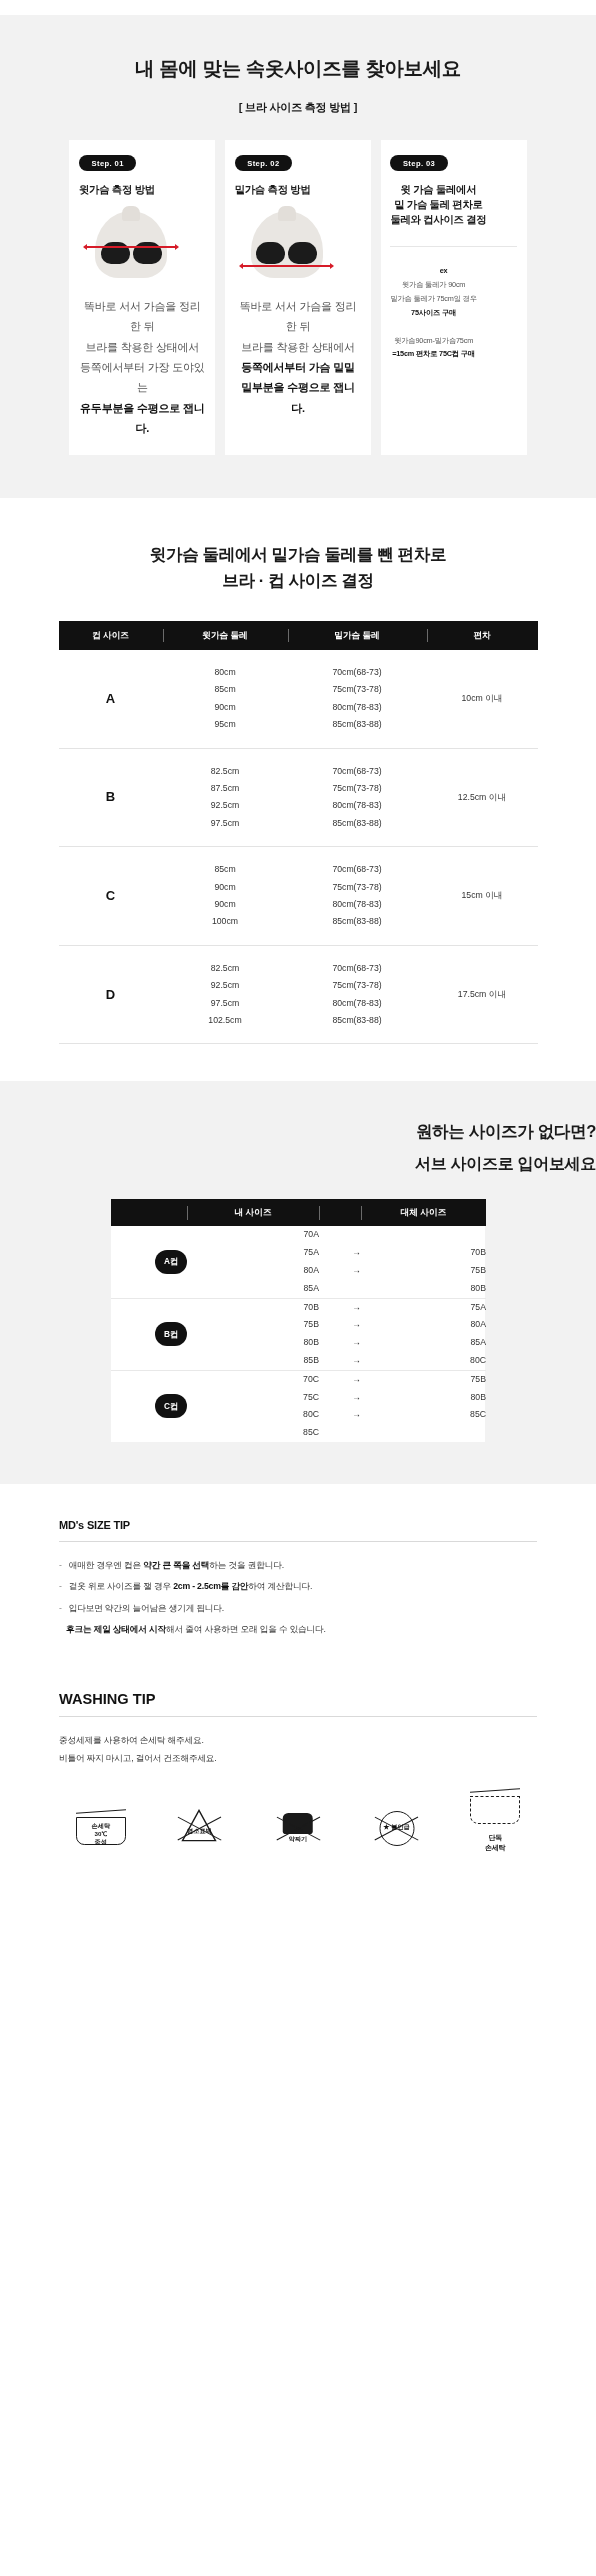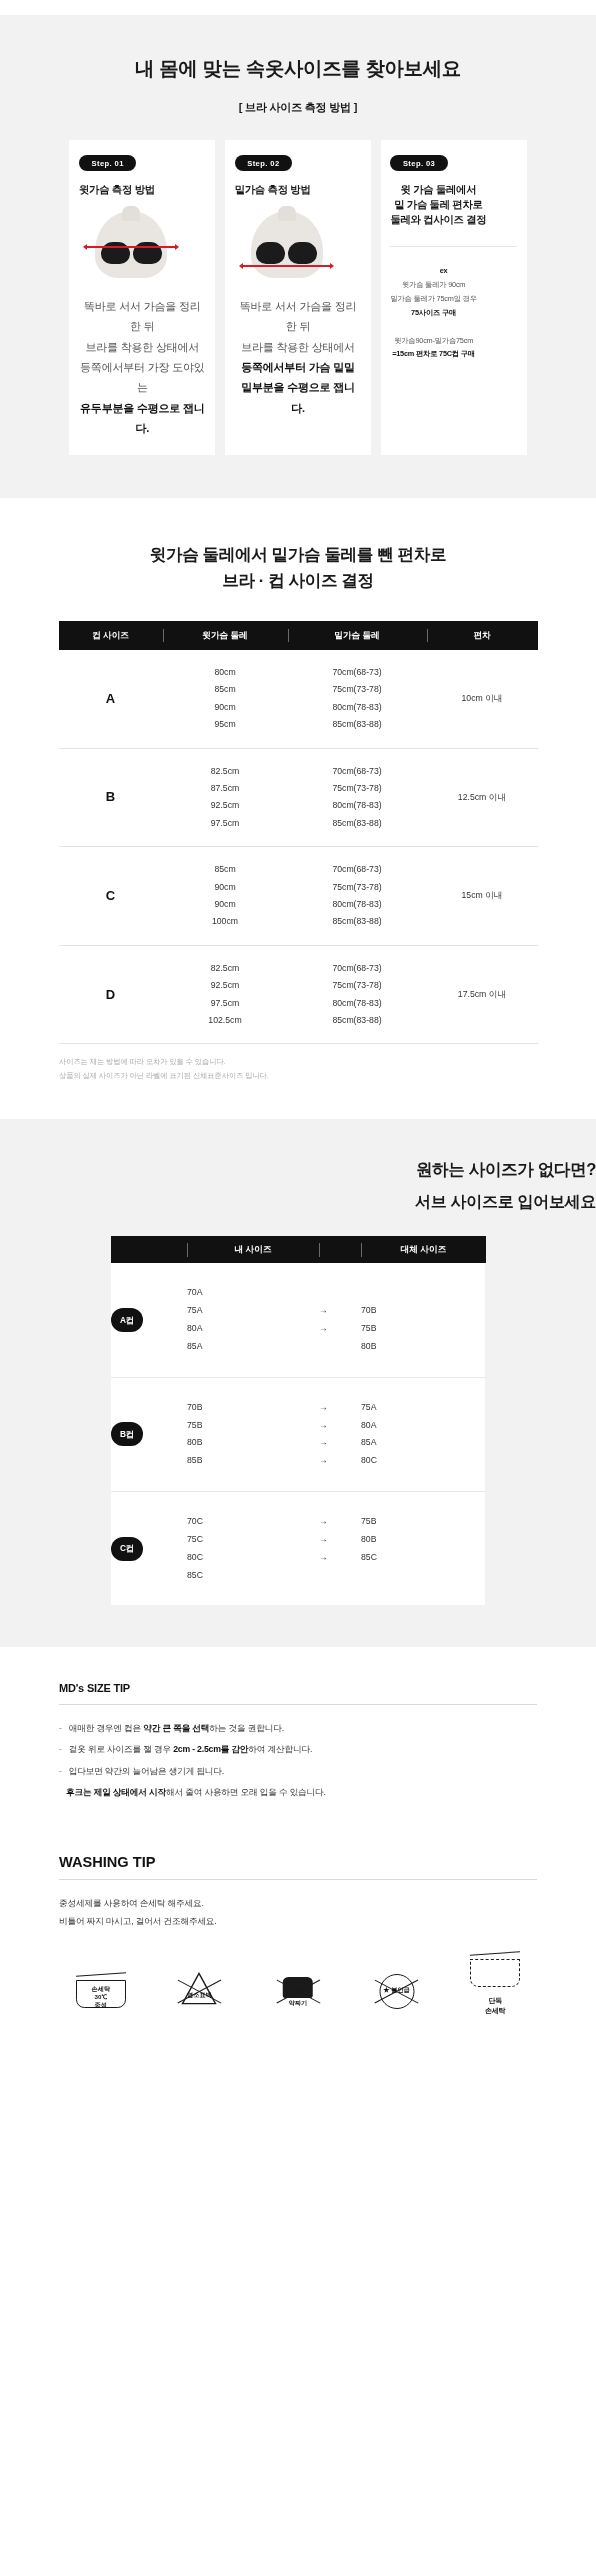"사이즈는 재는 방법에 따라 오차가" div.table-note { html: <div> <span>사이즈는 재는 방법에 따라 오차가 있을 수 있습니다.</span><br> <span>상품의 실제 사이즈가 아닌 라벨에 표기된 신체표준사이즈 입니다.</span> </div> -> none }
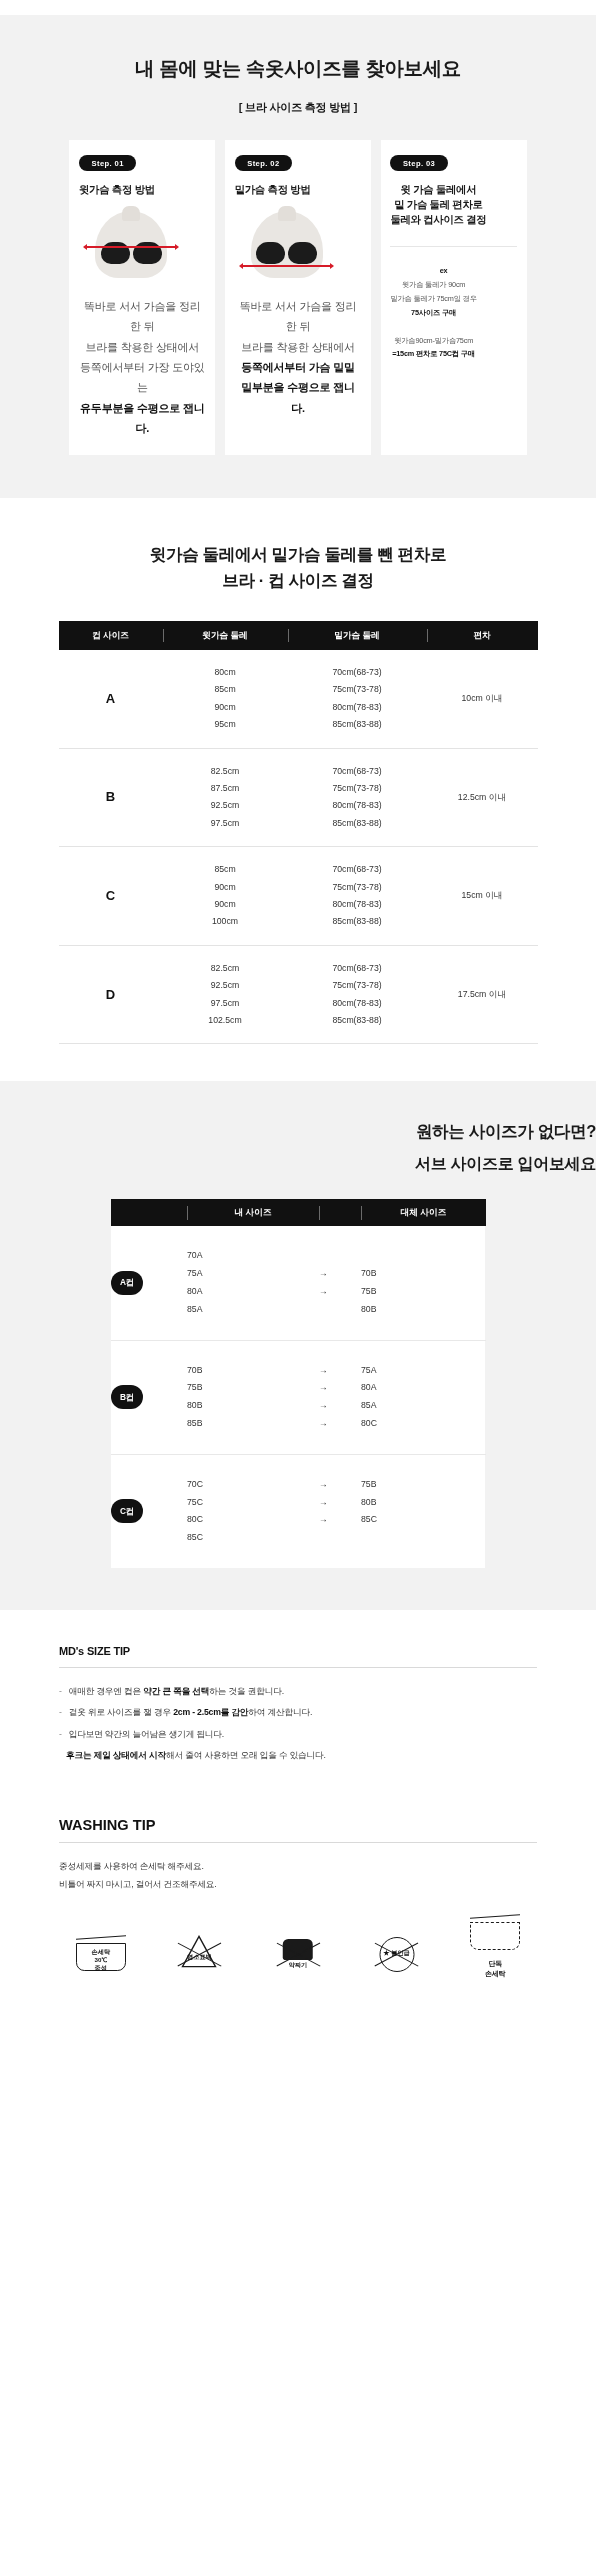"70A" table.subsizes tbody td { padding: 21px 0 -> 0 0; text-align: left -> right }
